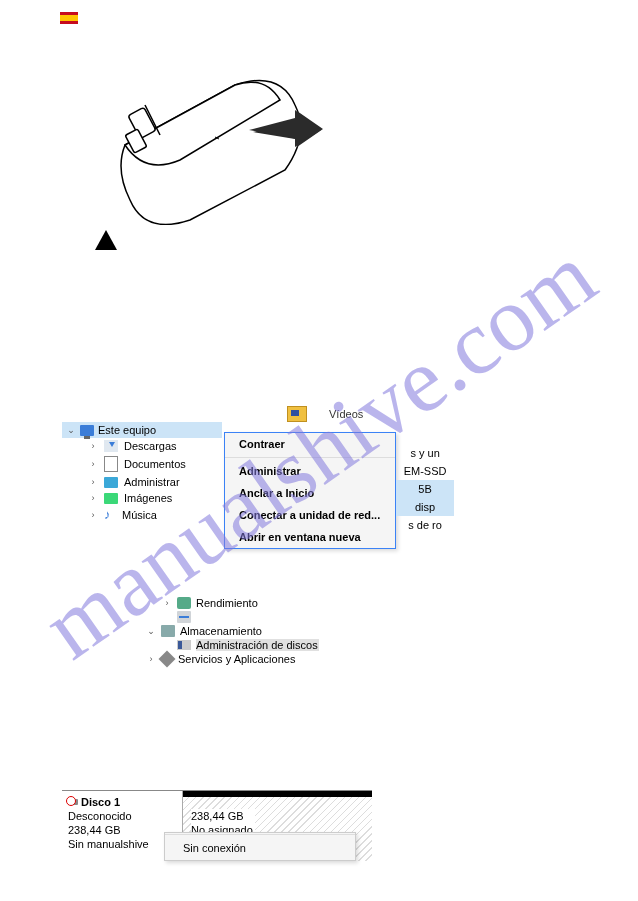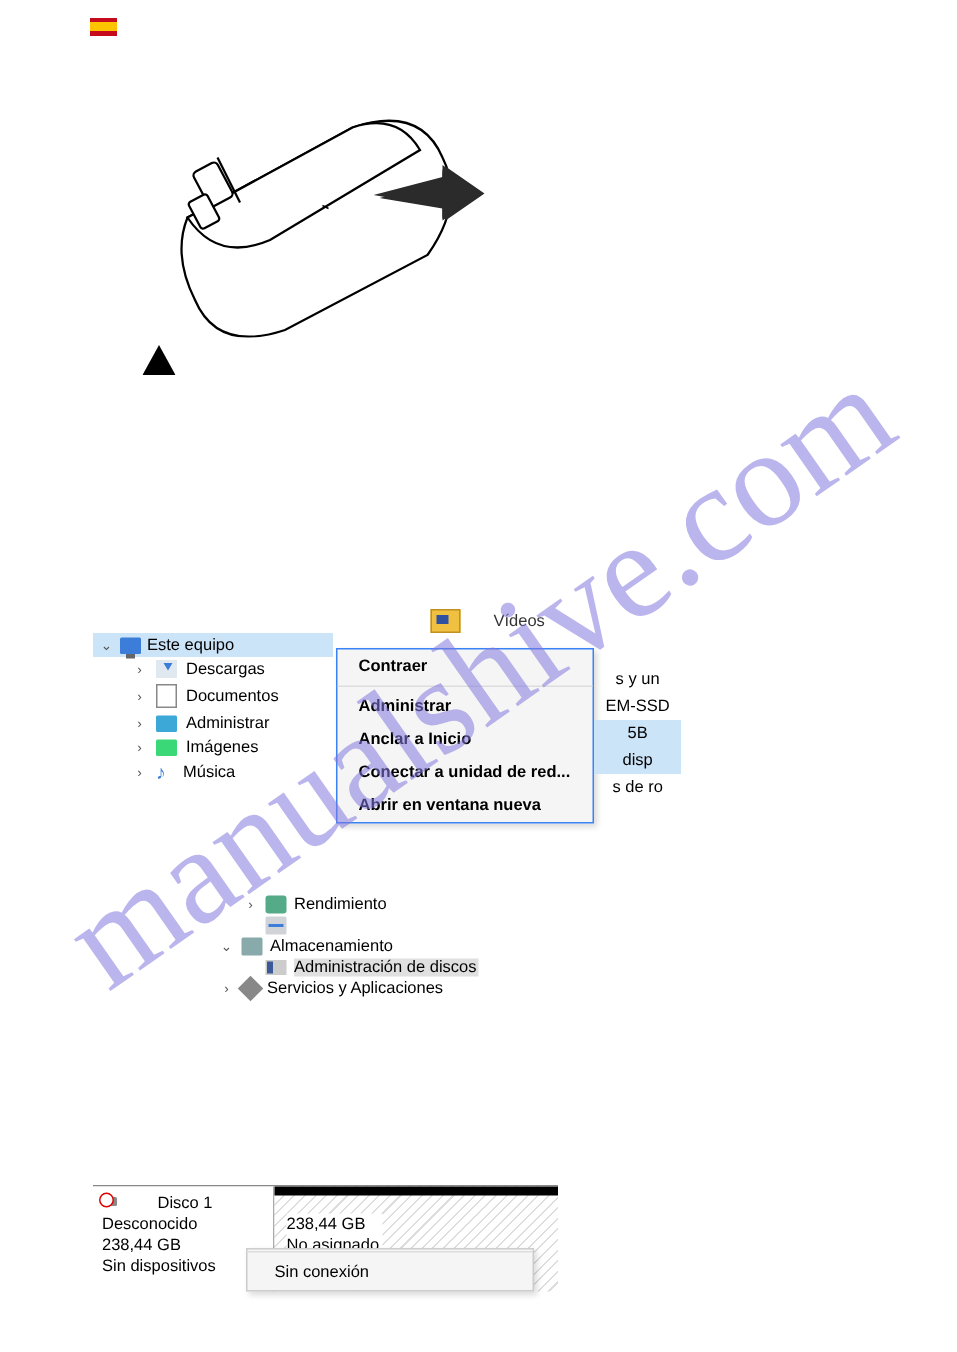"Disco 1" .disk-left b { font-weight: normal -> bold; margin-left: 24px -> none }
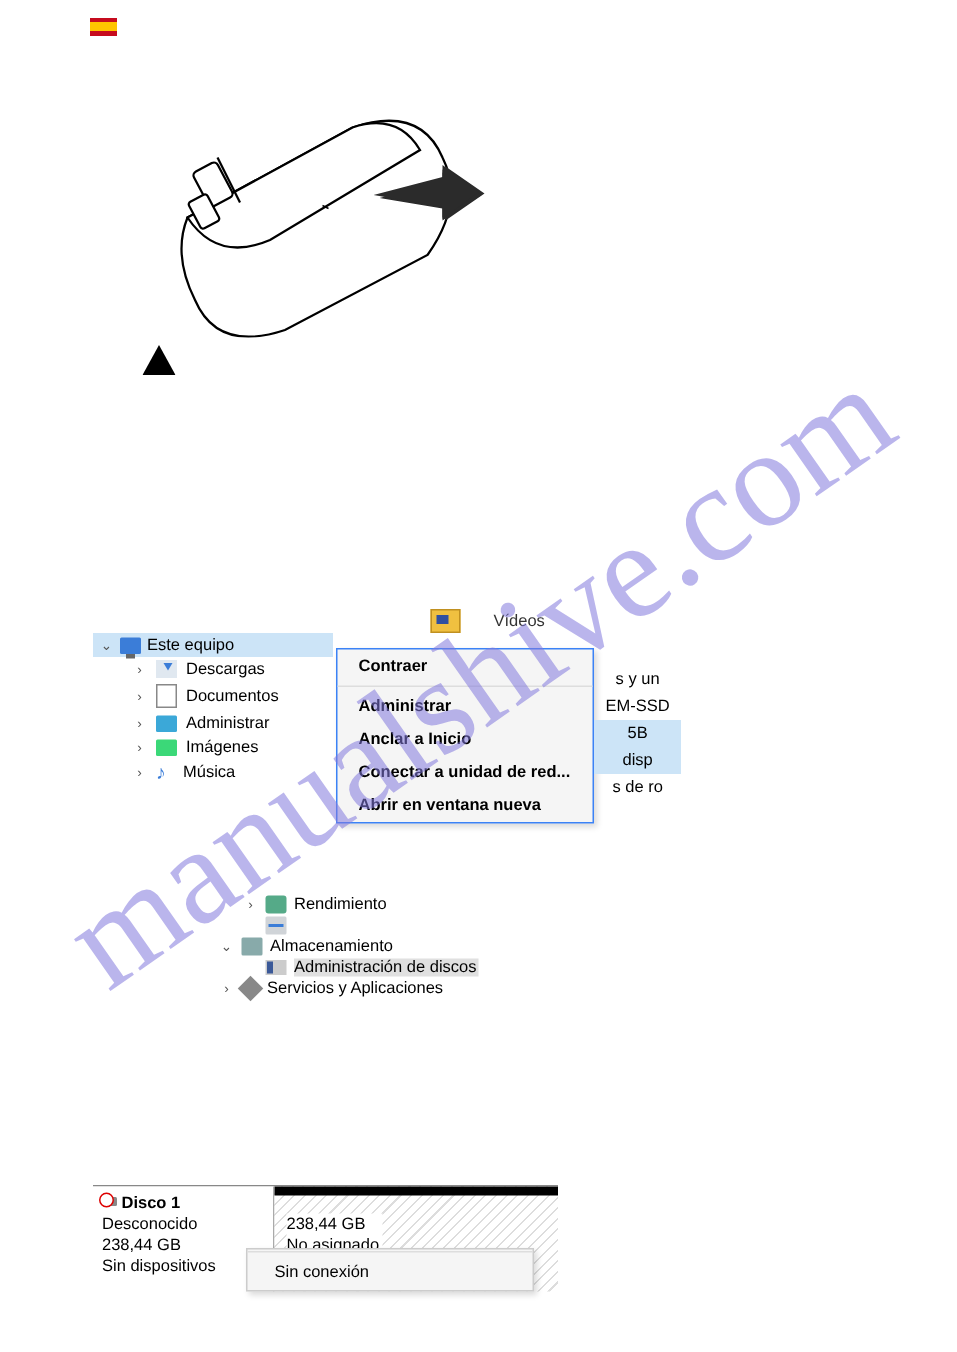"Sin dispositivos" div { text: dispositivos -> manualshive }
